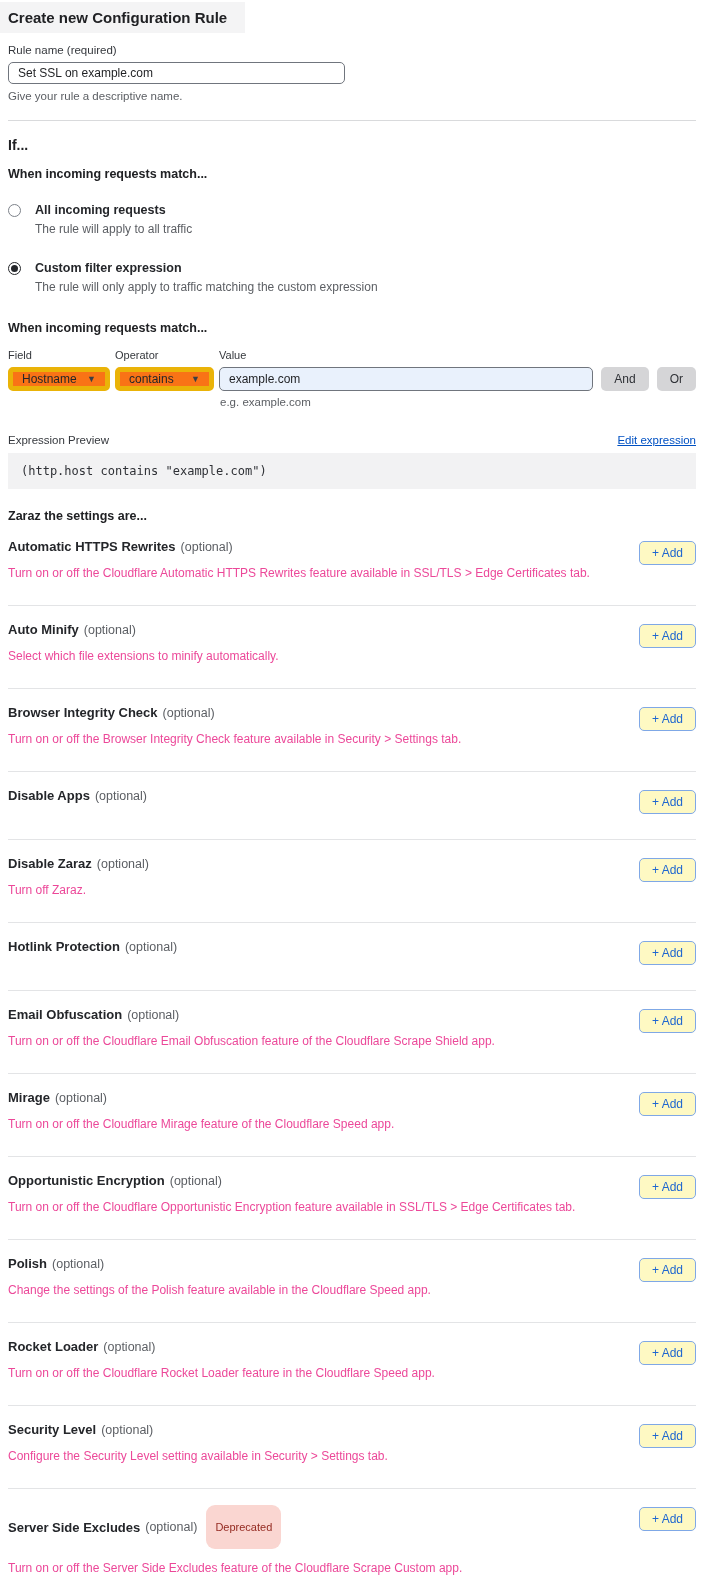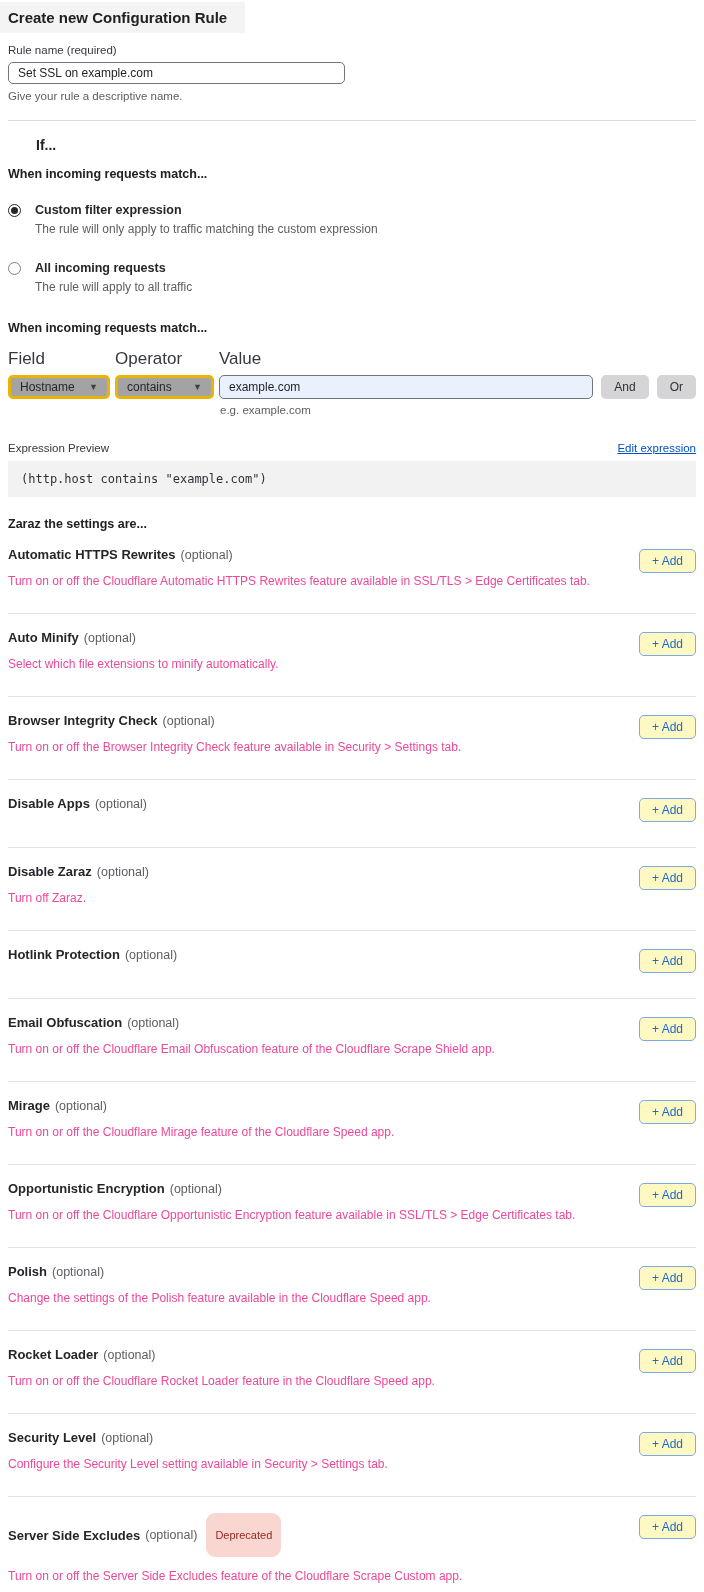"If..." .if-heading { margin-left: 28px -> none }
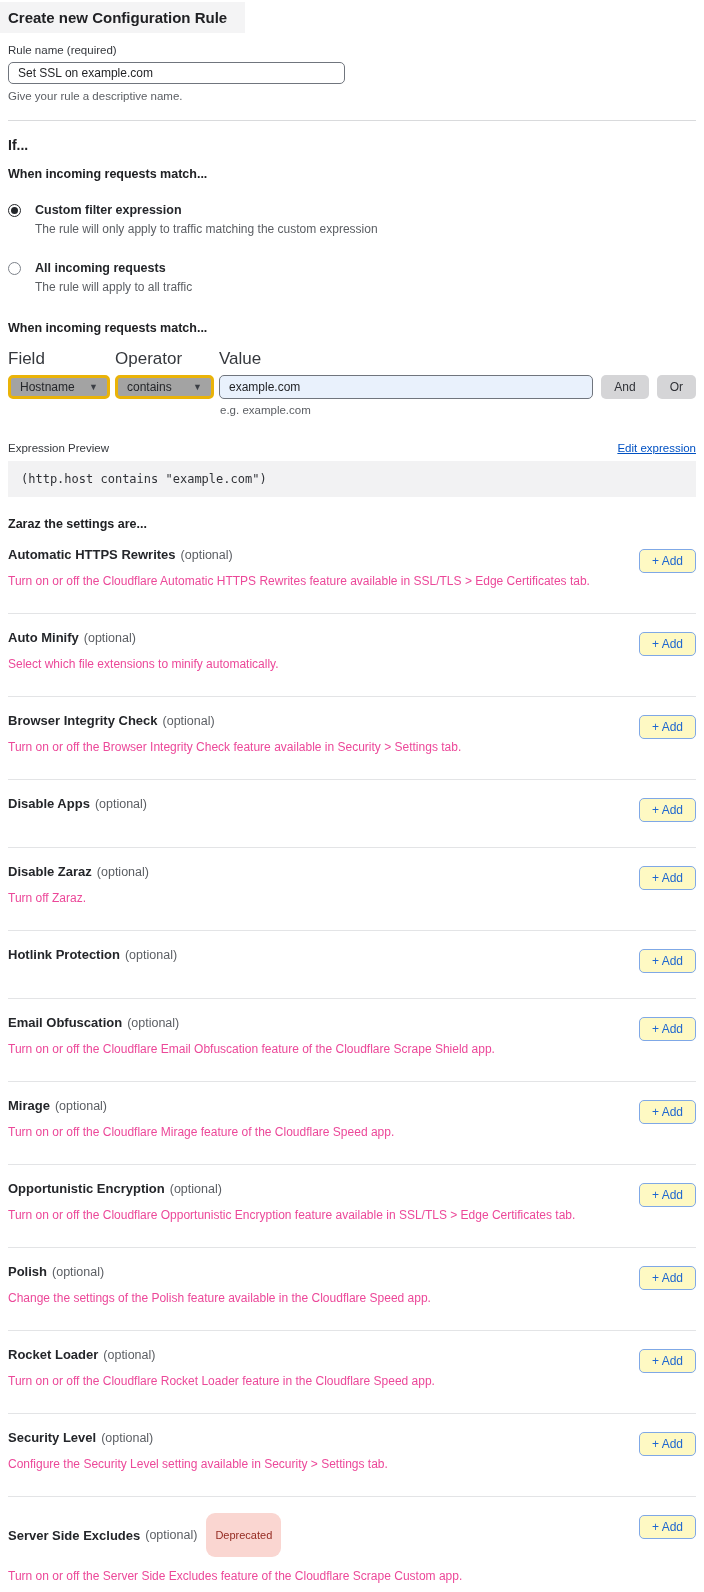"Custom filter expression" div.radio-option { order: before "All incoming requests" -> after "All incoming requests" }
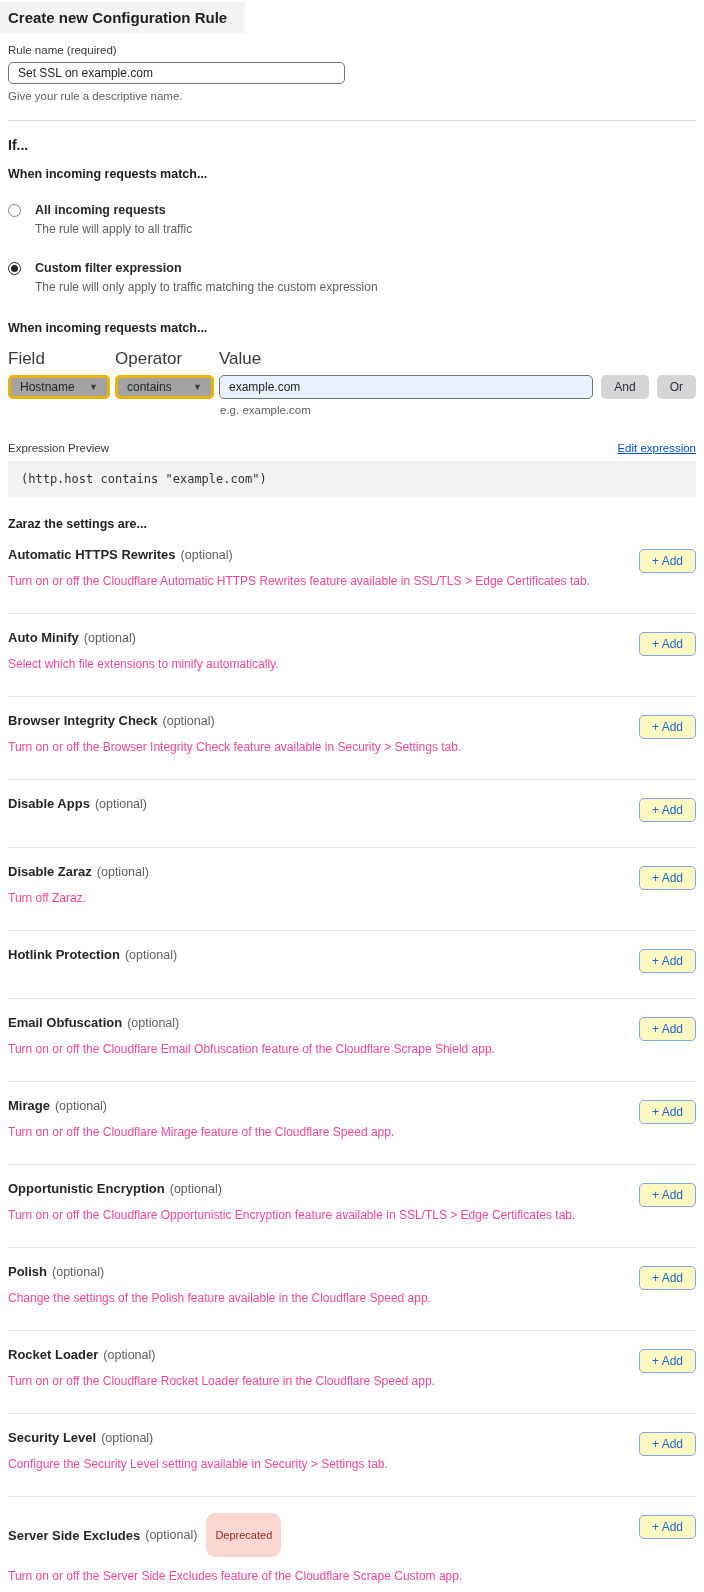"Field" .builder-labels { font-size: 17px -> 11px }
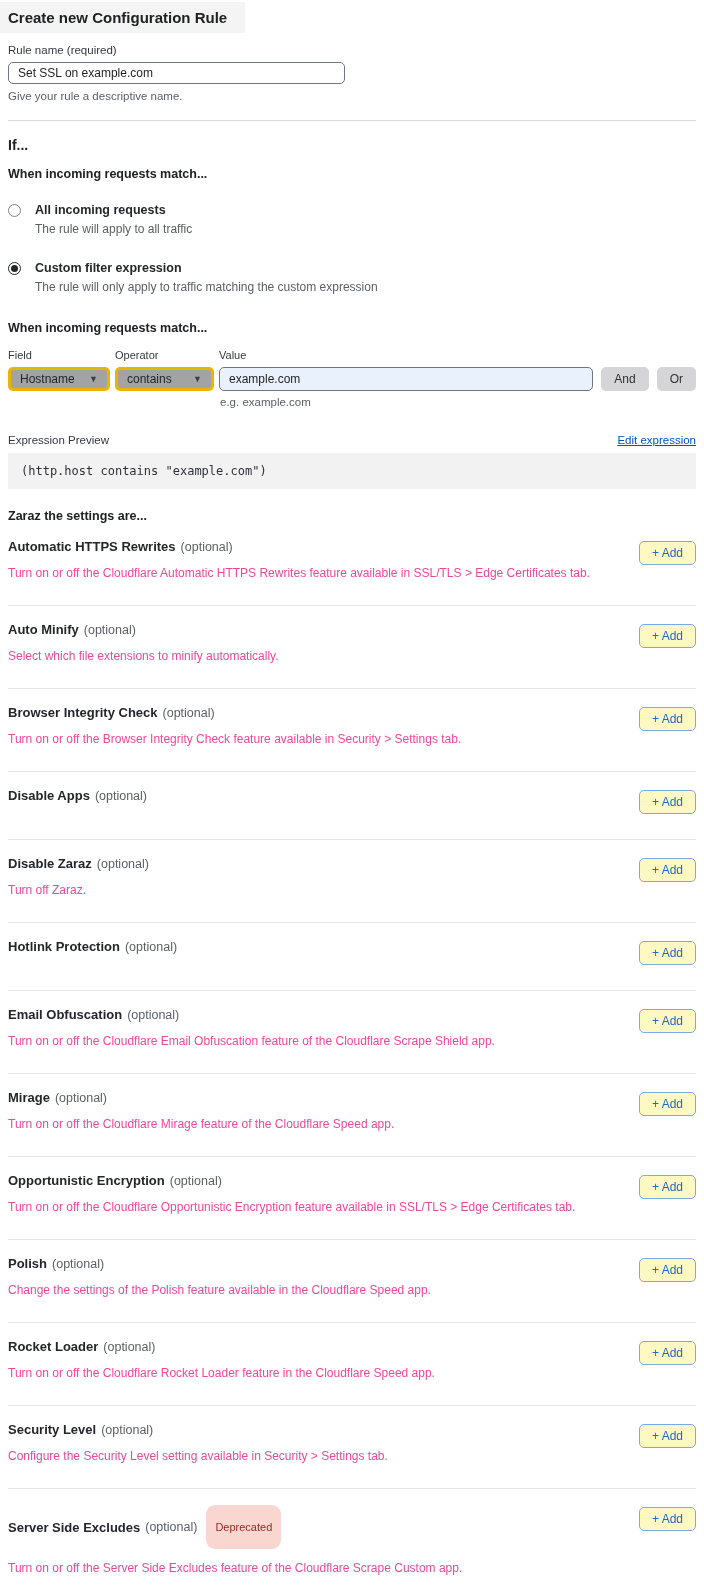"Hostname" .select { background: #a3a3a3 -> #f97316; border: 3px solid #eab308 -> 5px solid #eab308 }
